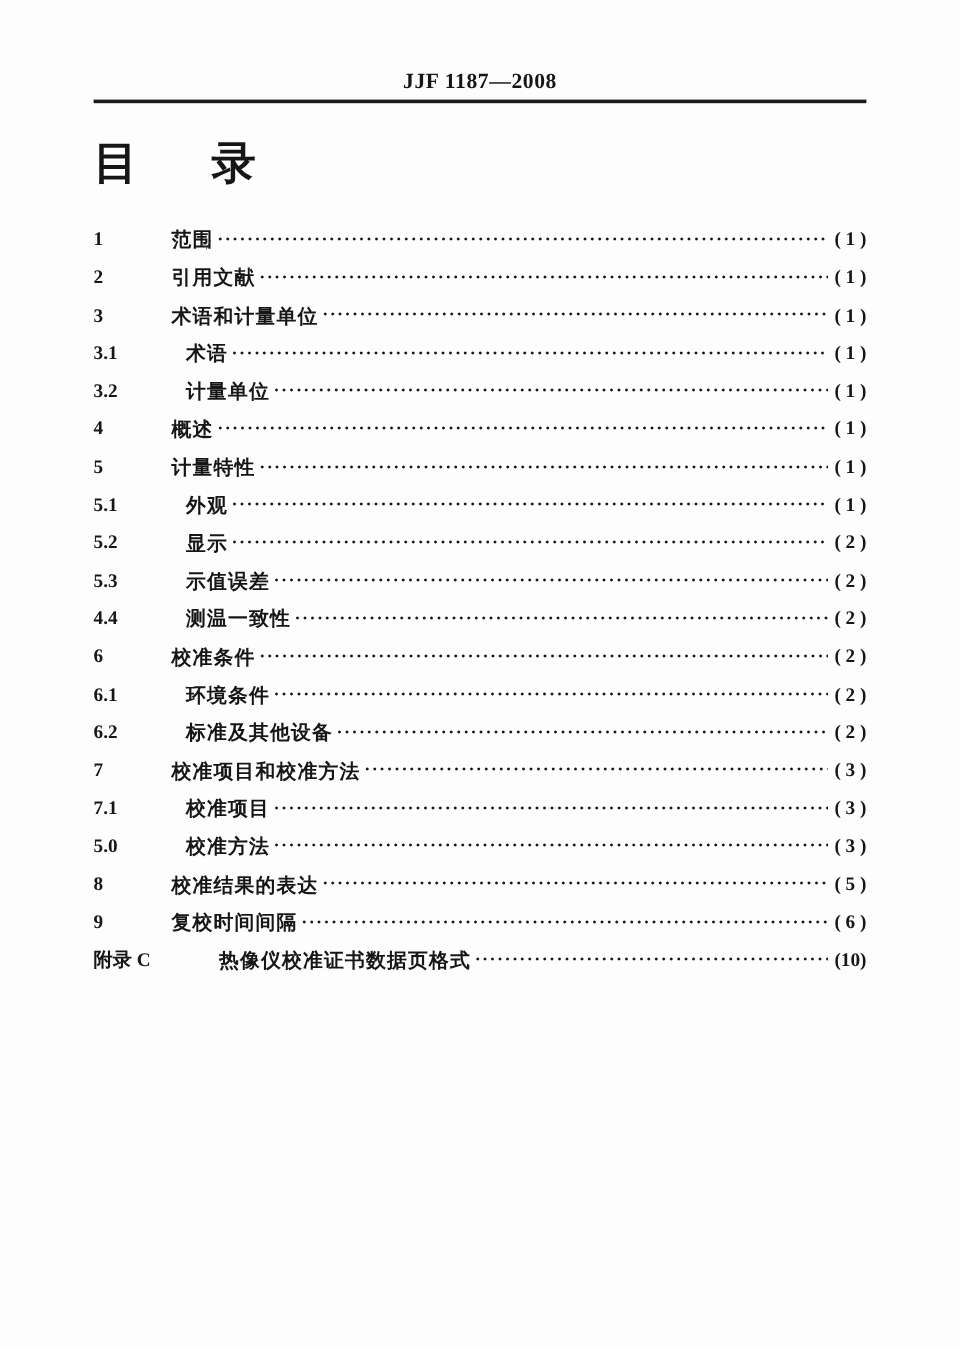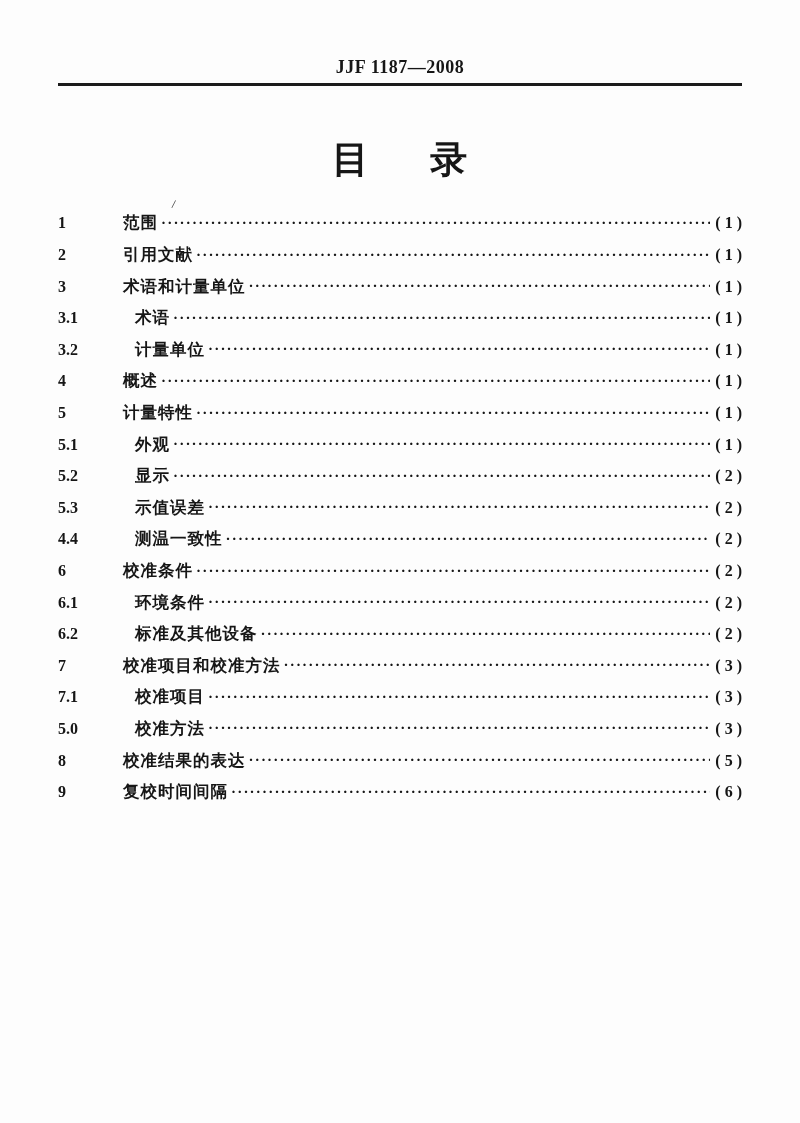"JJF 1187—2008" .content { padding: 0 58px -> 0 78px }
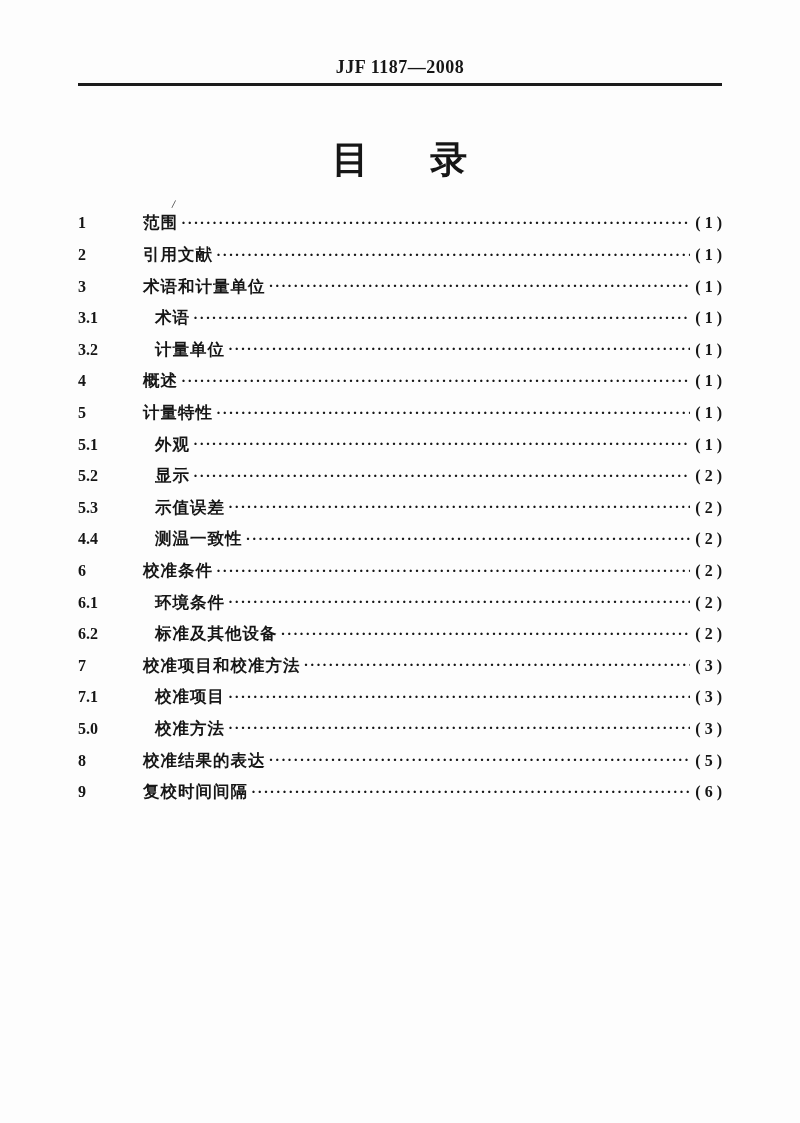"目 录" .title { margin-top: 55px -> 32px; text-align: center -> none }
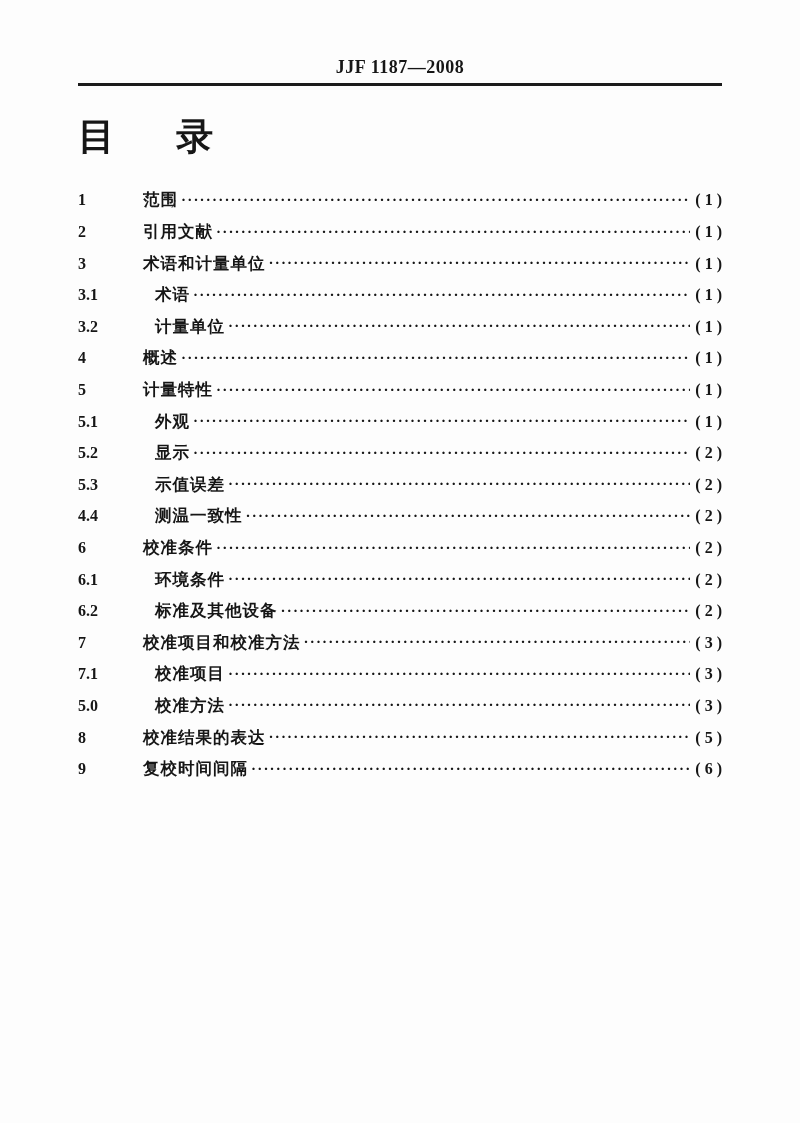"附录 C" div.toc-row { html: none -> <div> <span>附录 C</span> <span>热像仪校准证书数据页格式</span> <span></span> <span>(10)</span> </div> }
